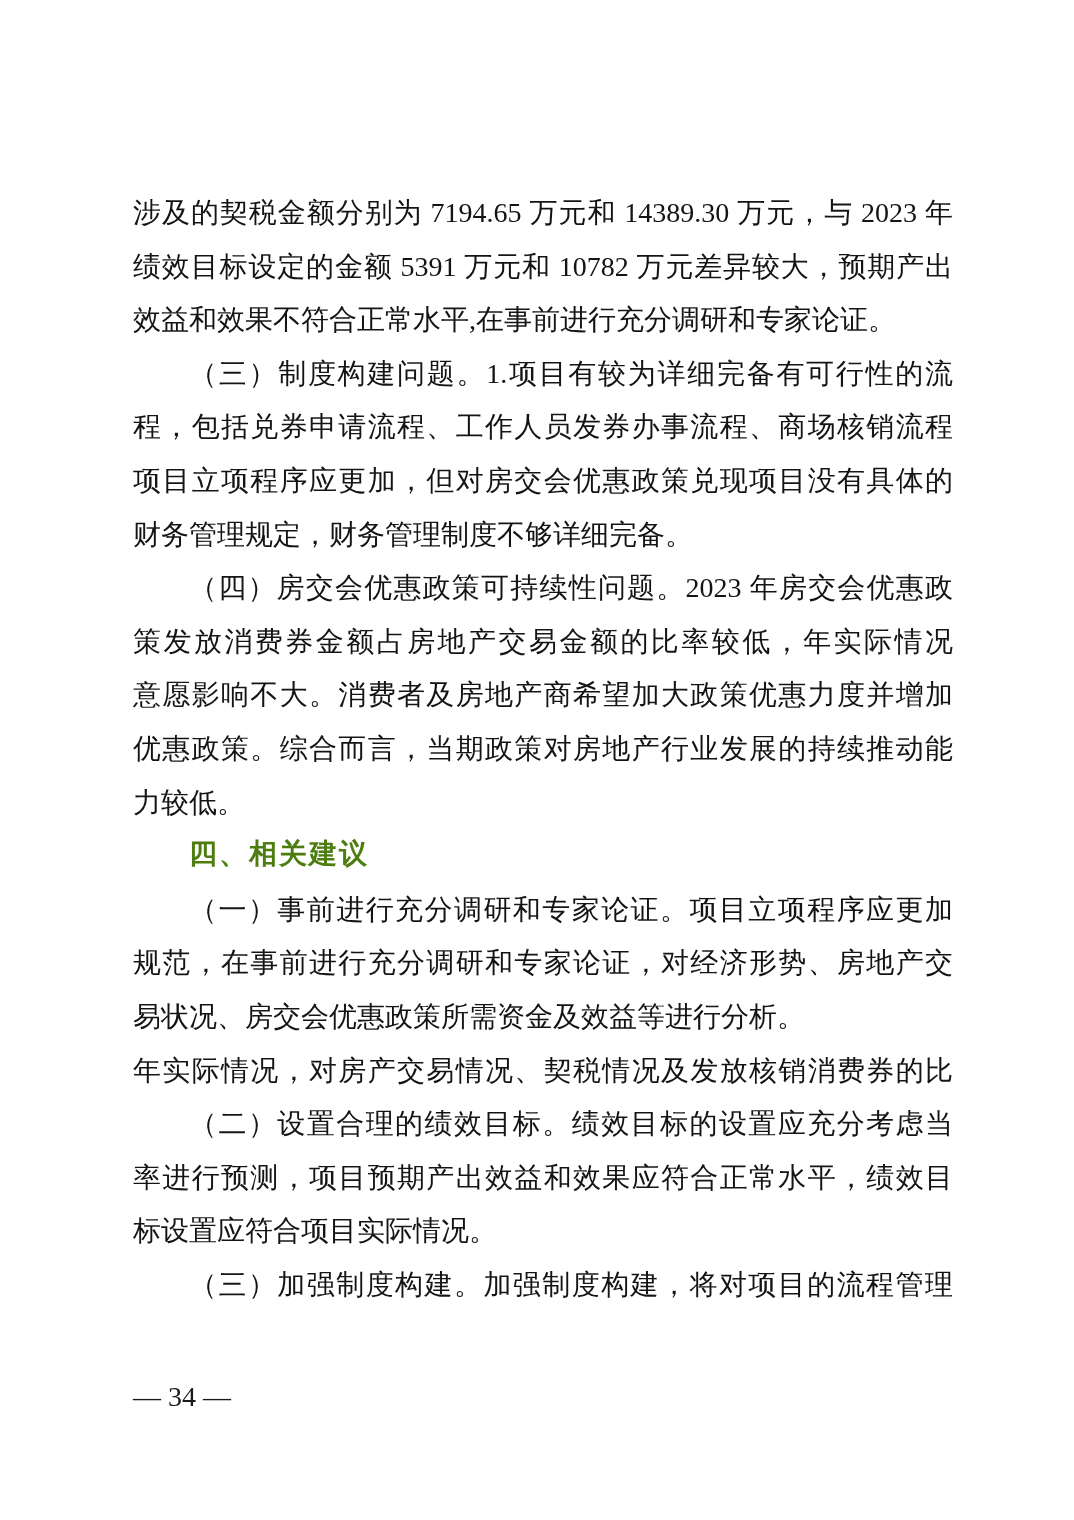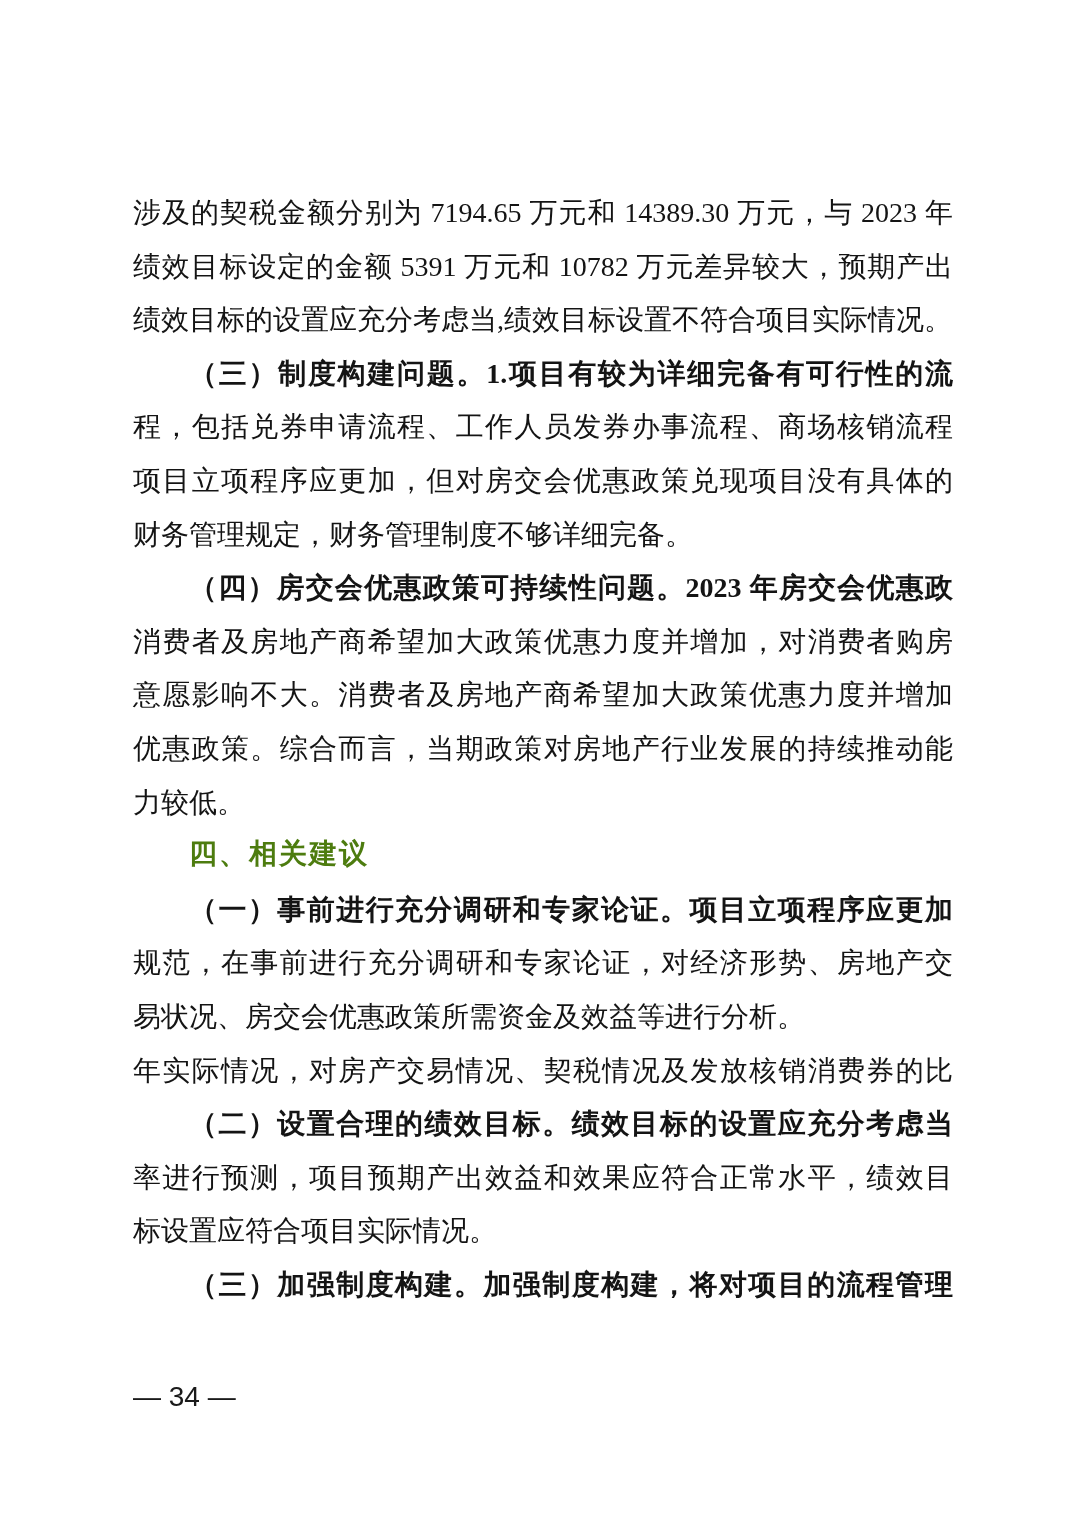"绩效目标的设置应充分考虑当,绩效目标设置不符合项目实际情况。" div.line { text: 绩效目标的设置应充分考虑当,绩效目标设置不符合项目实际情况 -> 效益和效果不符合正常水平,在事前进行充分调研和专家论证 }
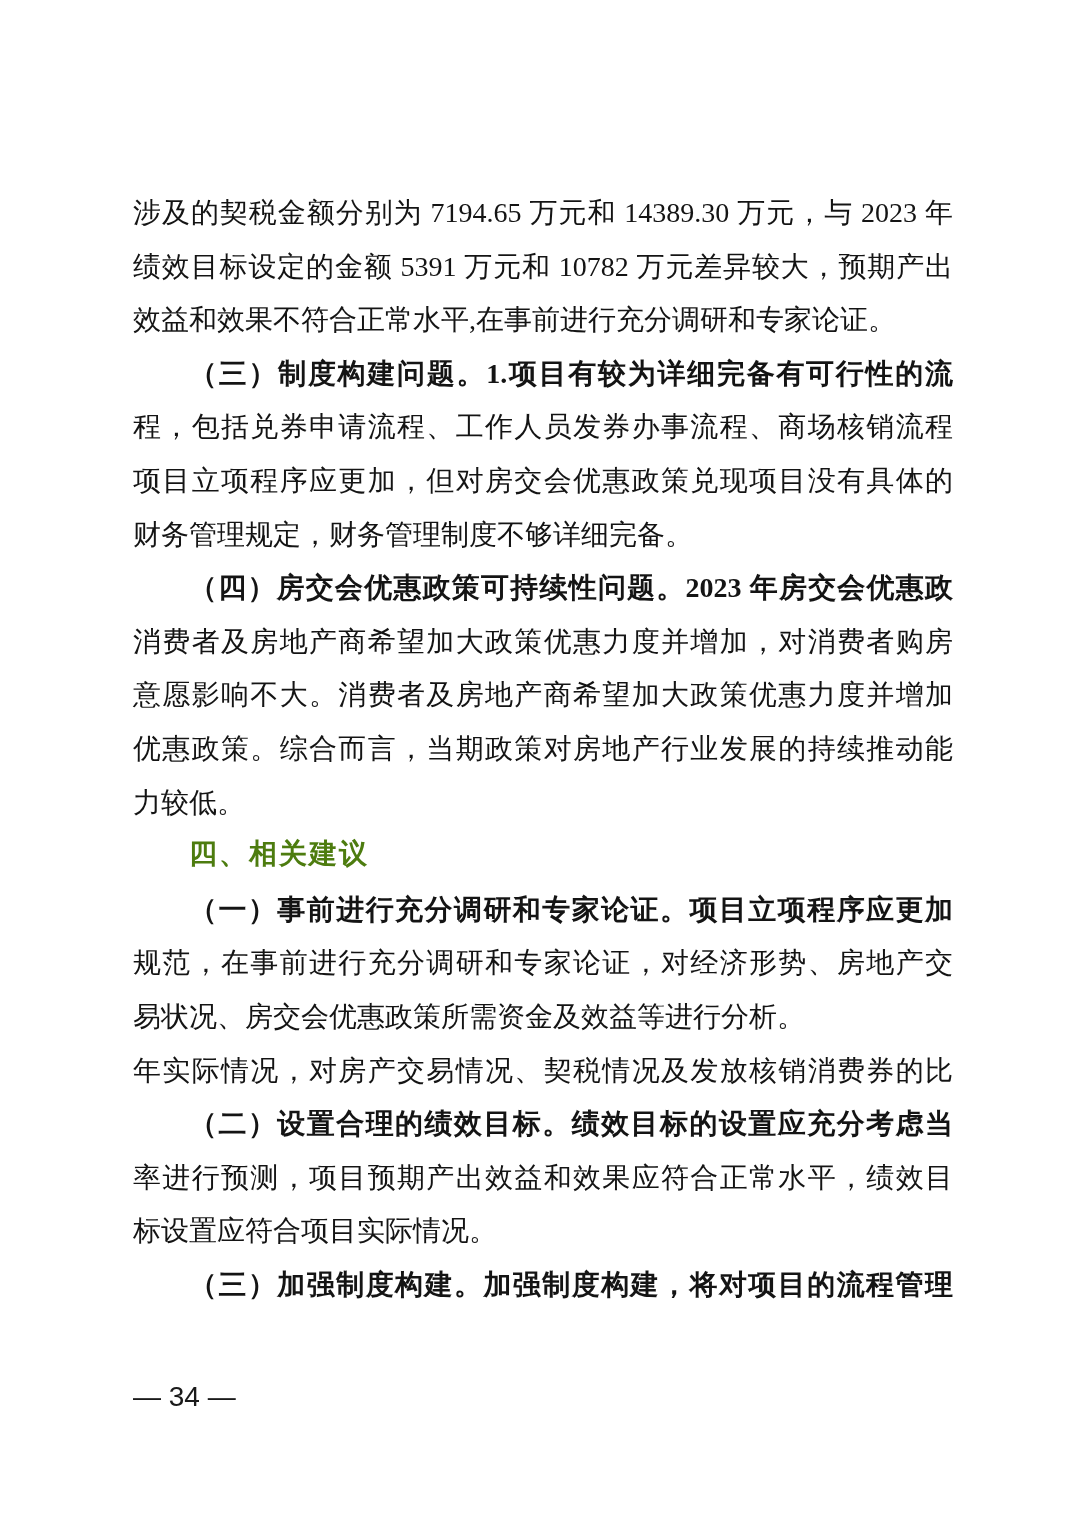"（三）制度构建问题。1.项目有较为详细完备有可行性的流" .line.indent { font-weight: bold -> none }
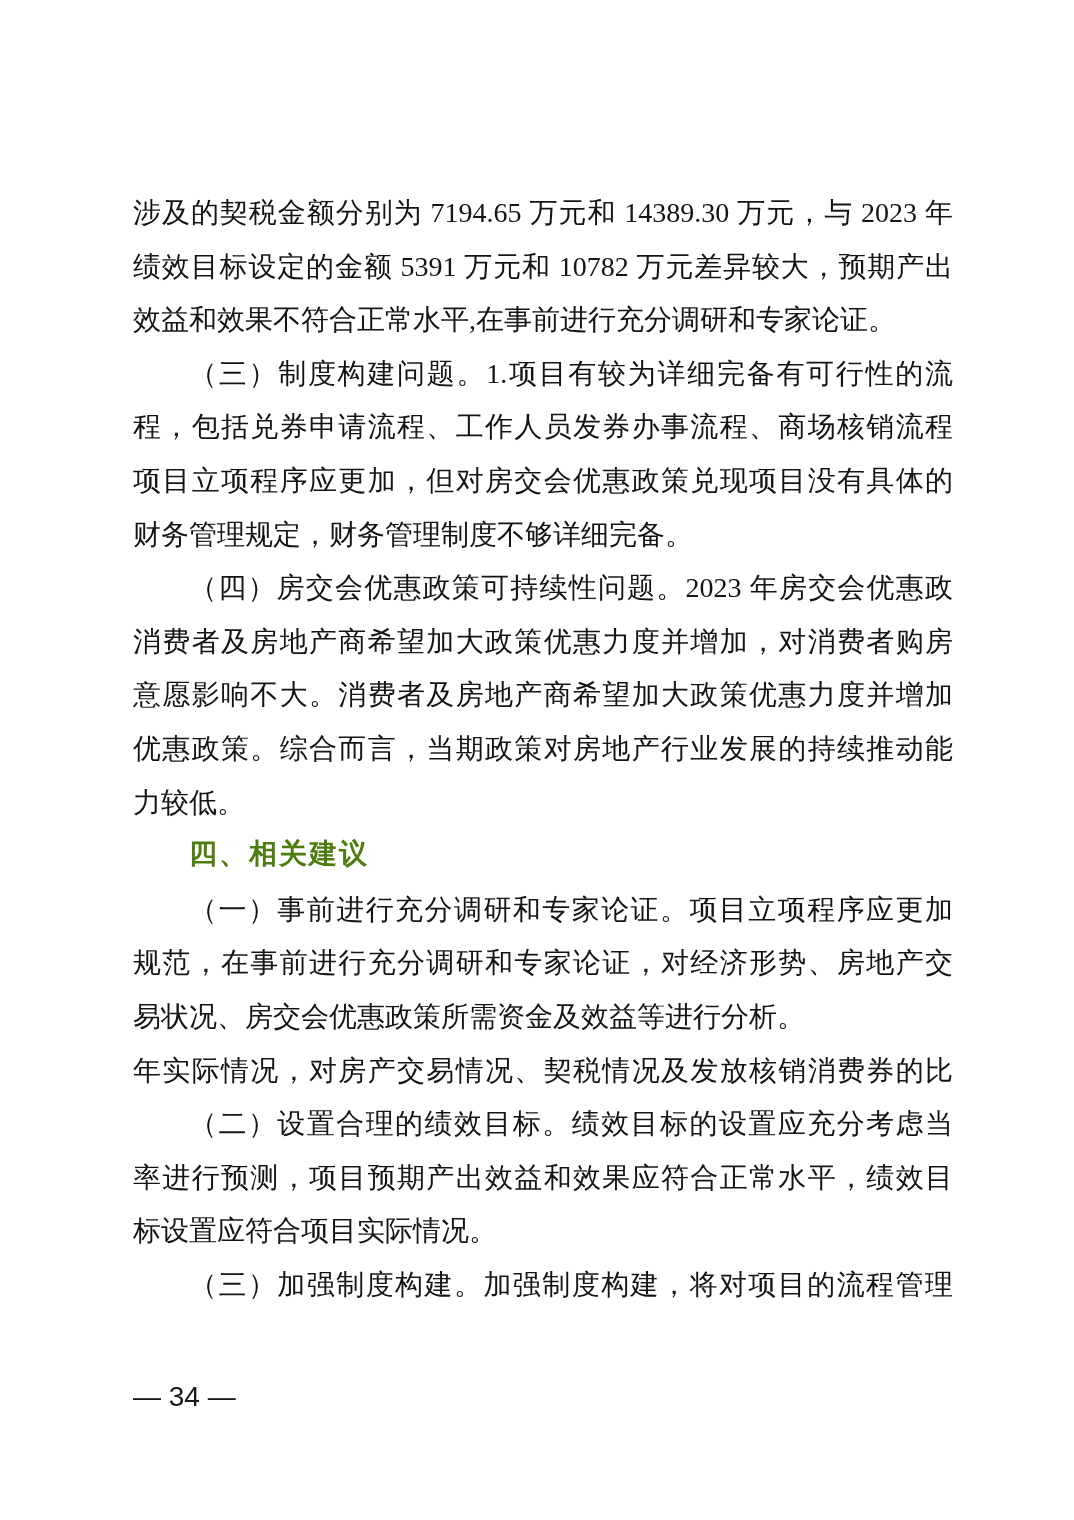"消费者及房地产商希望加大政策优惠力度并增加，对消费者购房" div.line { text: 消费者及房地产商希望加大政策优惠力度并增加，对消费者购房 -> 策发放消费券金额占房地产交易金额的比率较低，年实际情况 }
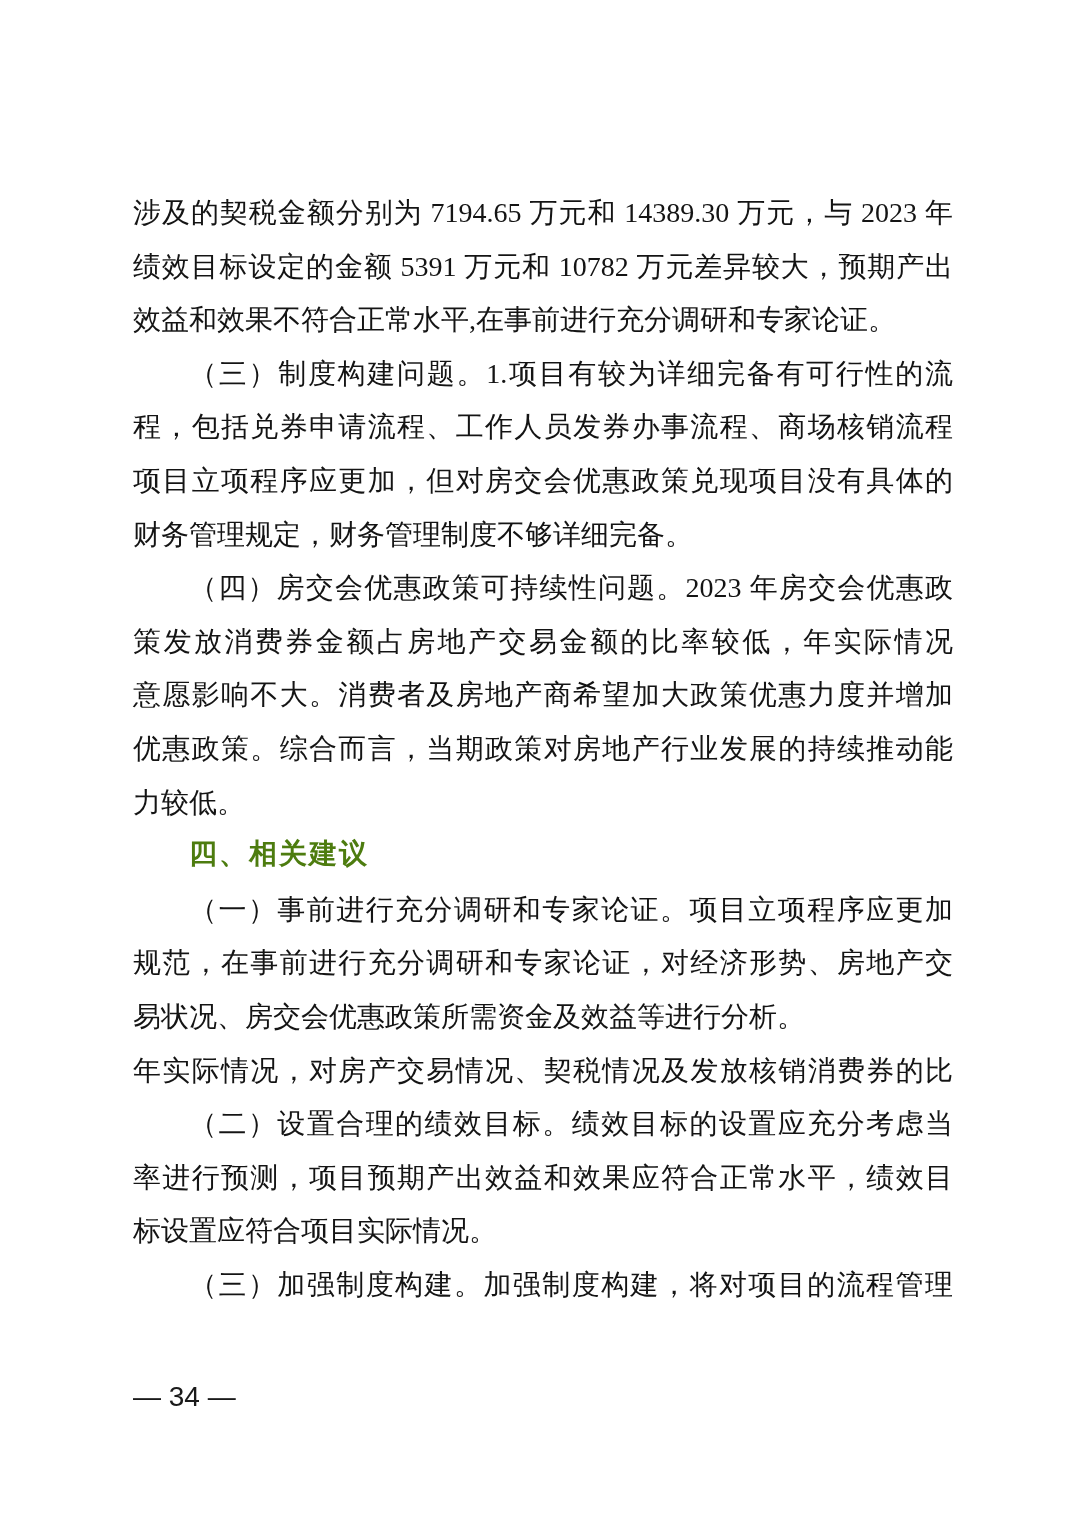"— 34 —" .footer { font-family: Liberation Sans, sans-serif -> Liberation Serif, serif }
